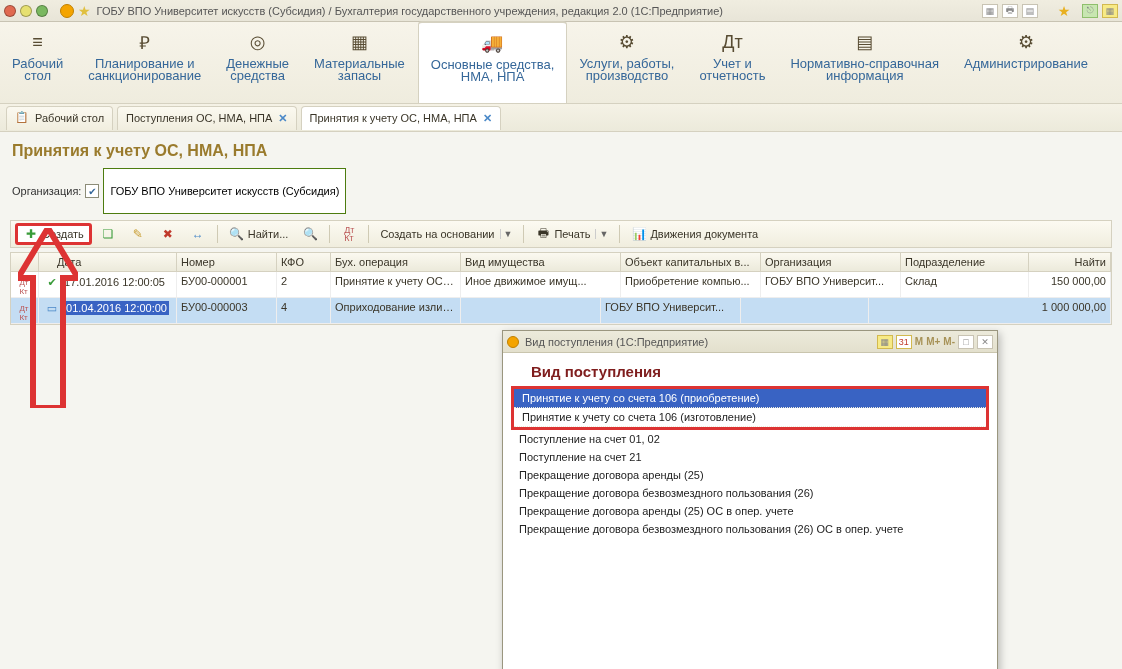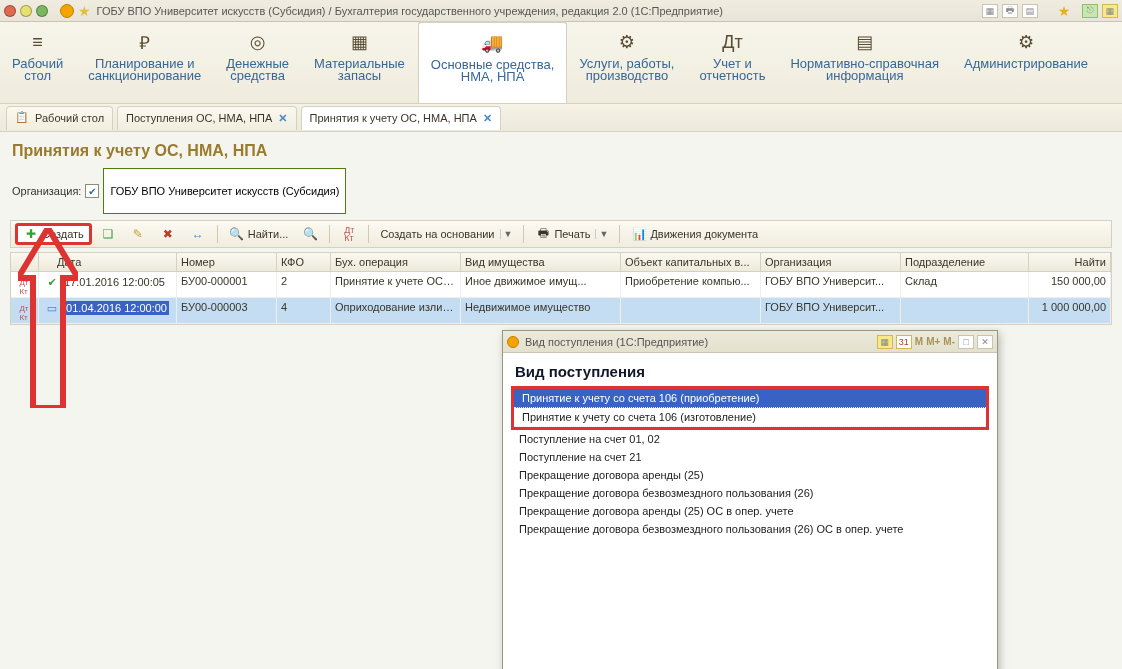"Принятие к учете ОС, ..." div.gcell { text: учете -> учету }
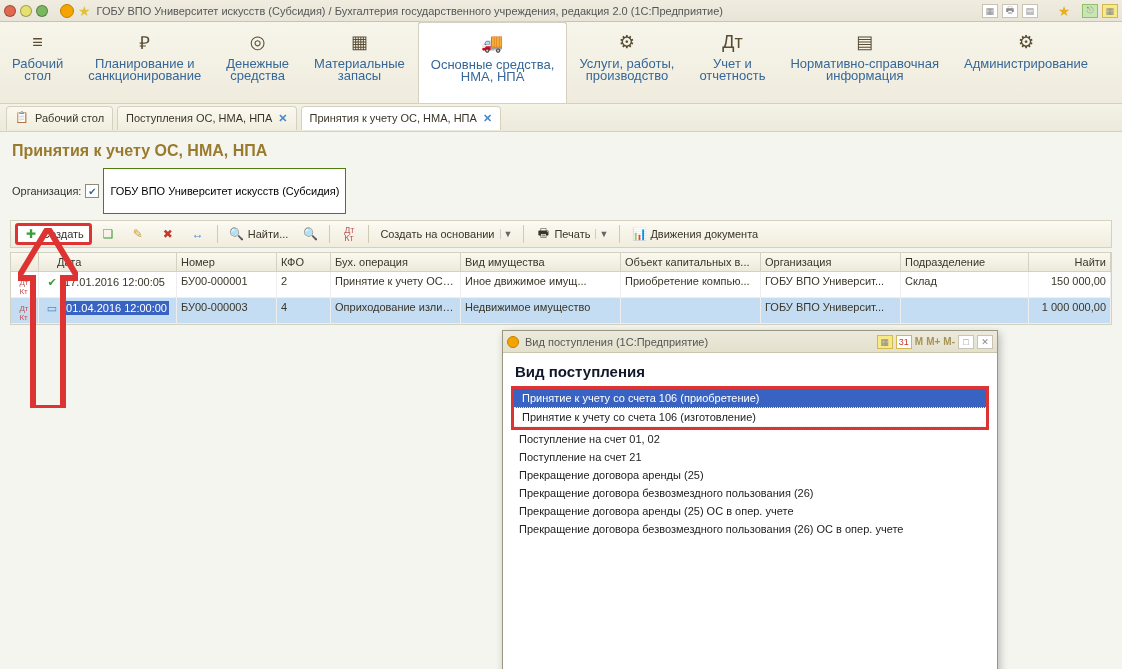"Недвижимое имущество" div.gcell { html: <div>Недвижимое имущество</div> -> none }
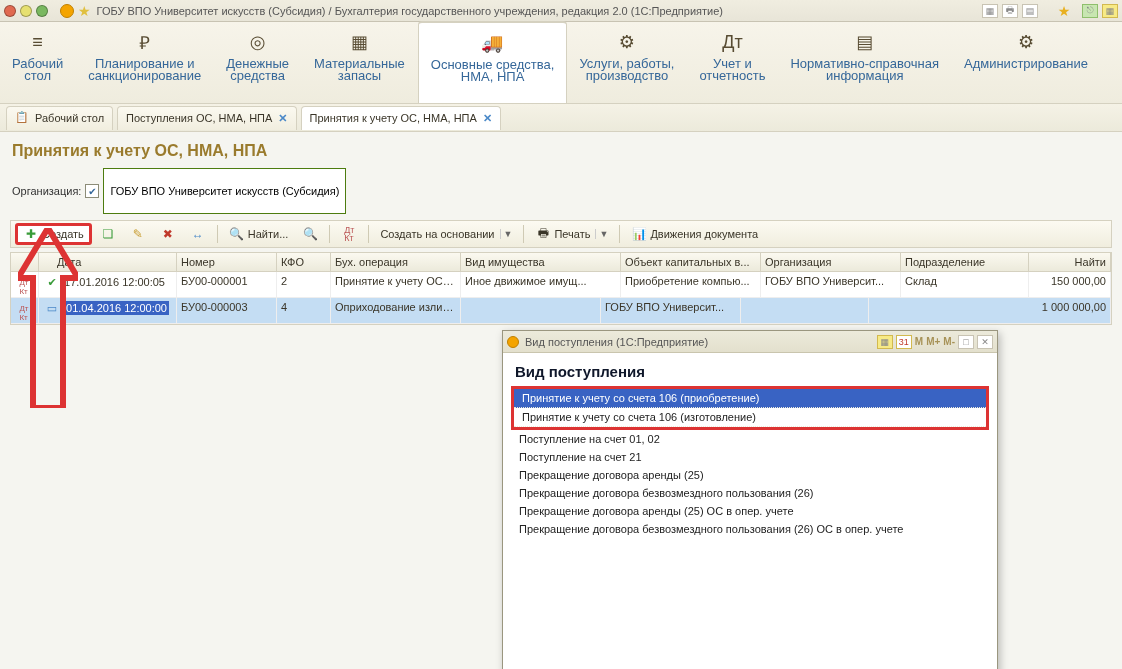"Вид поступления" .popup .p-head { color: #0f172a -> #7f1d1d; padding: 10px 12px 6px 12px -> 10px 12px 6px 28px }
